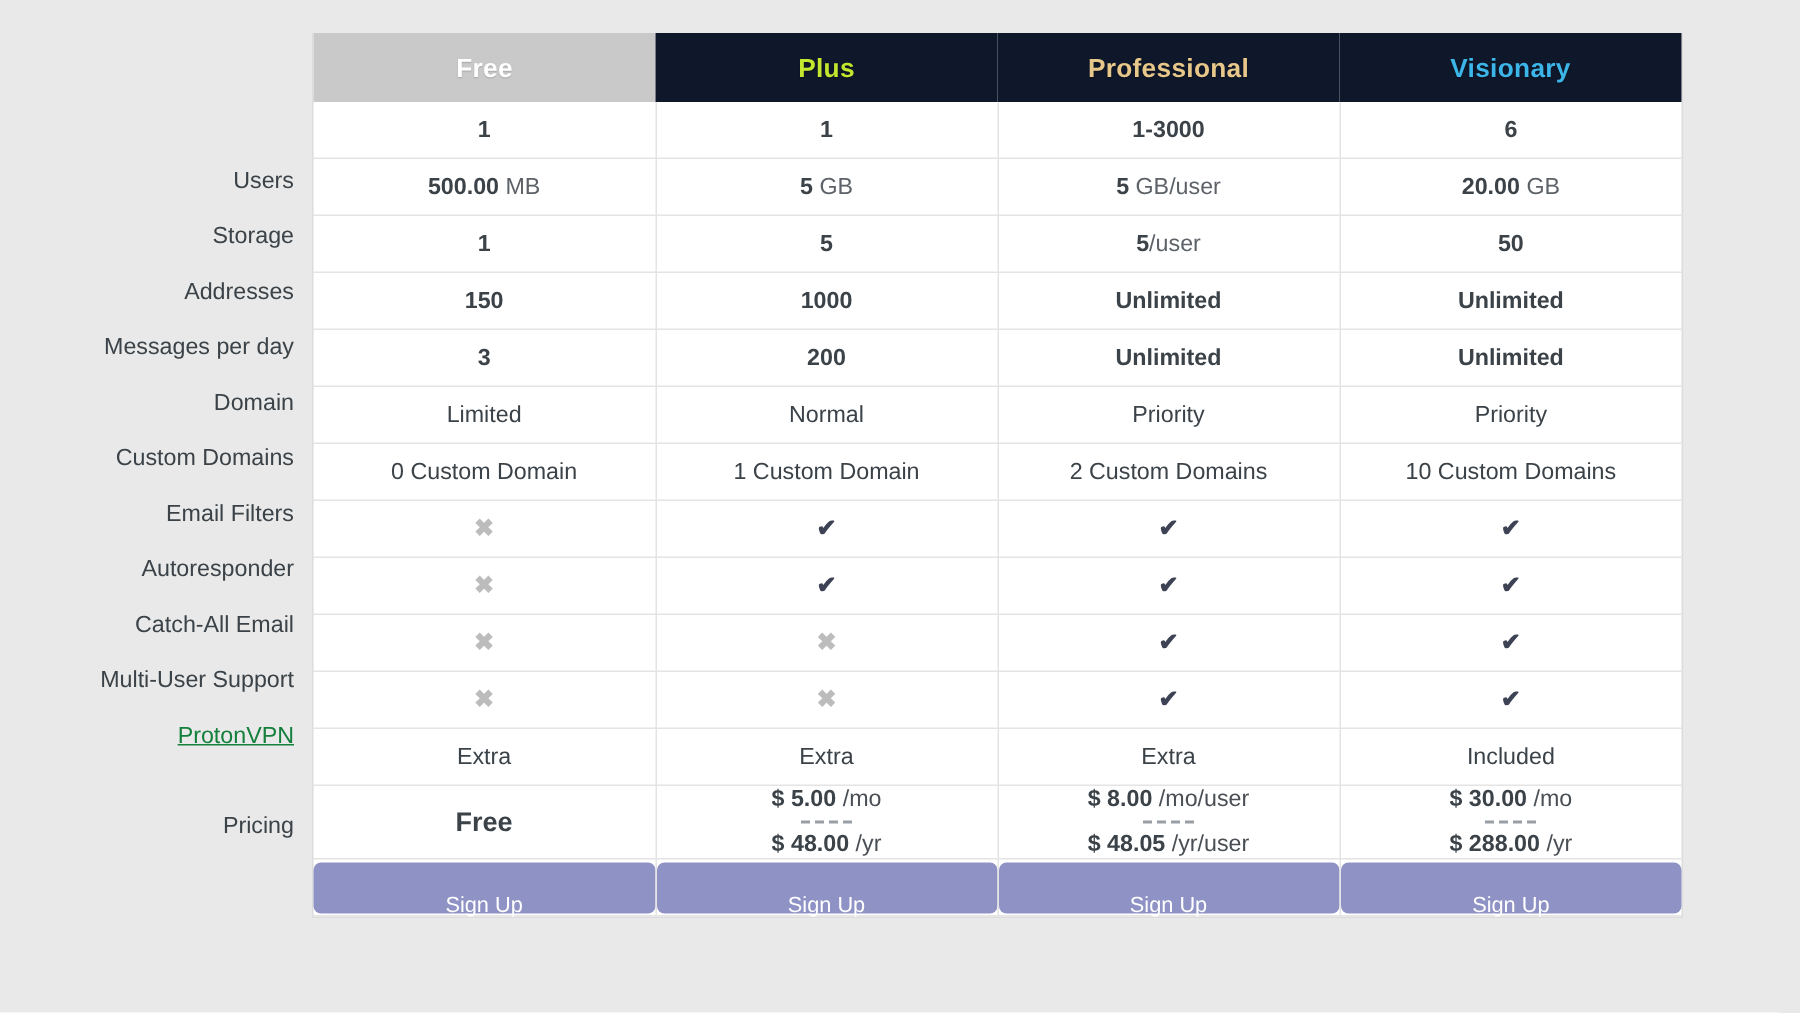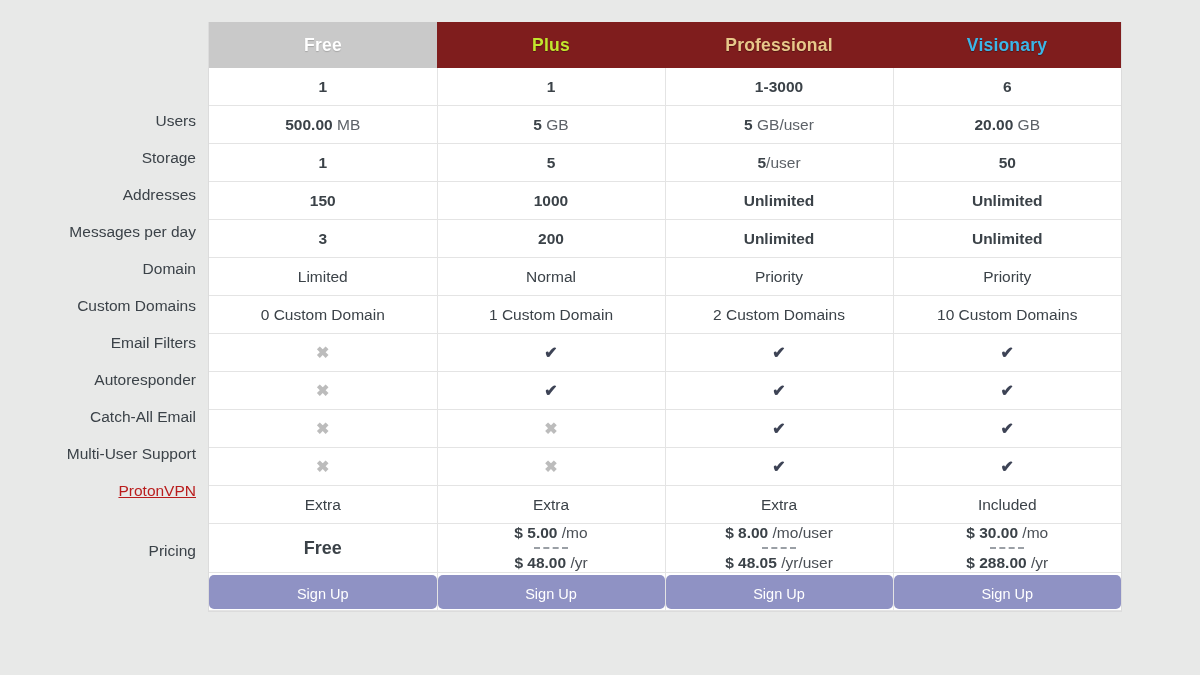"Plus" th.h-plus, th.h-pro, th.h-vis { background: #7f1d1d -> #0f172a }
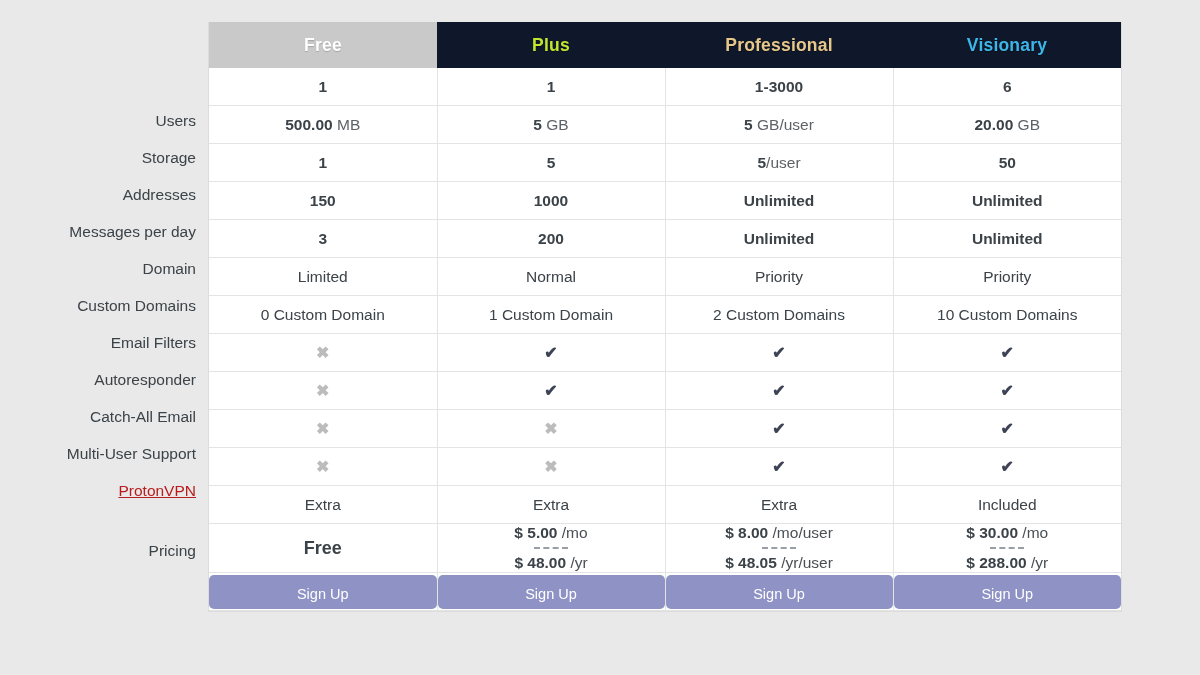"ProtonVPN" .label-link { color: #b91c1c -> #15803d }
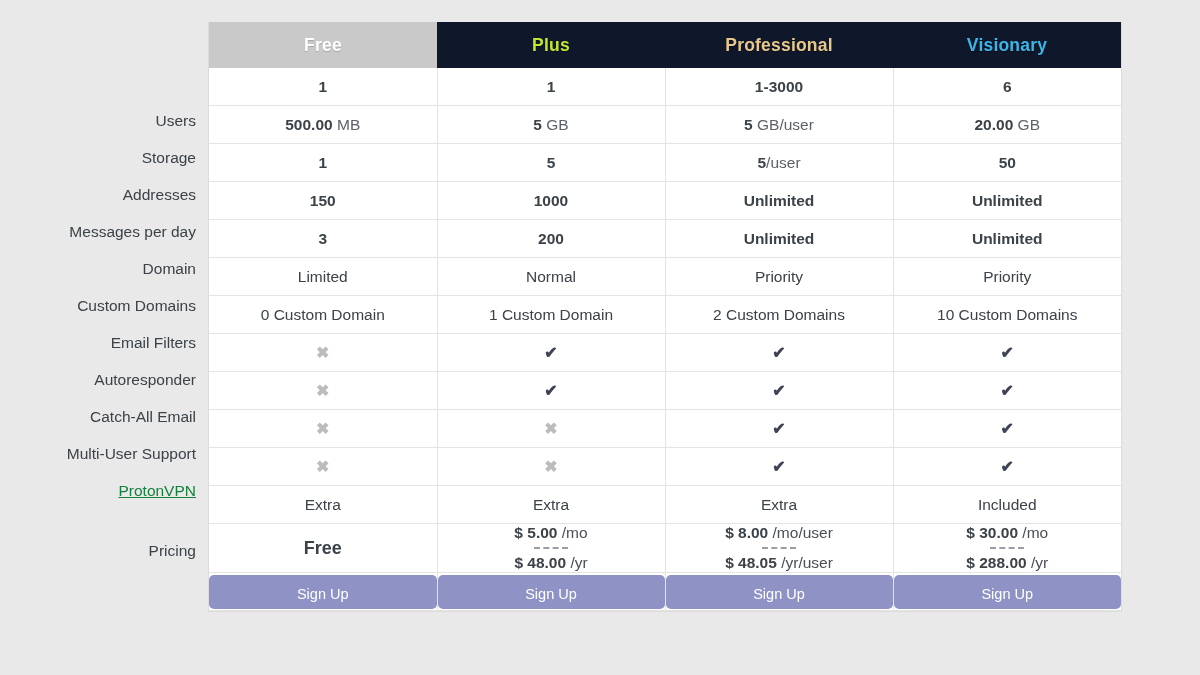"Sign Up" .signup-btn { padding: 2px -> 12px }
